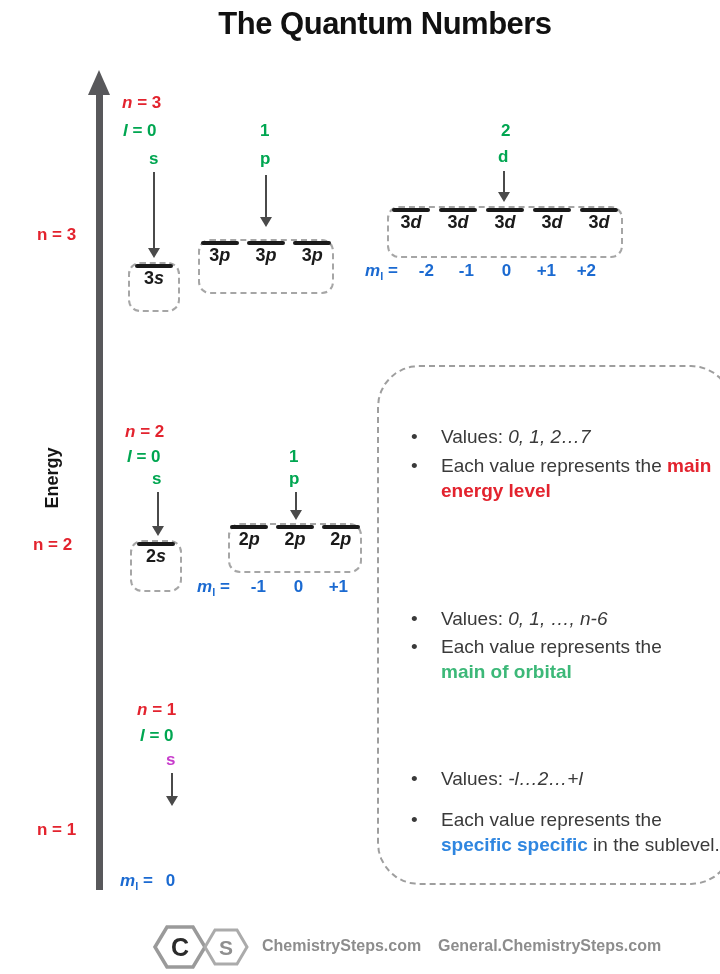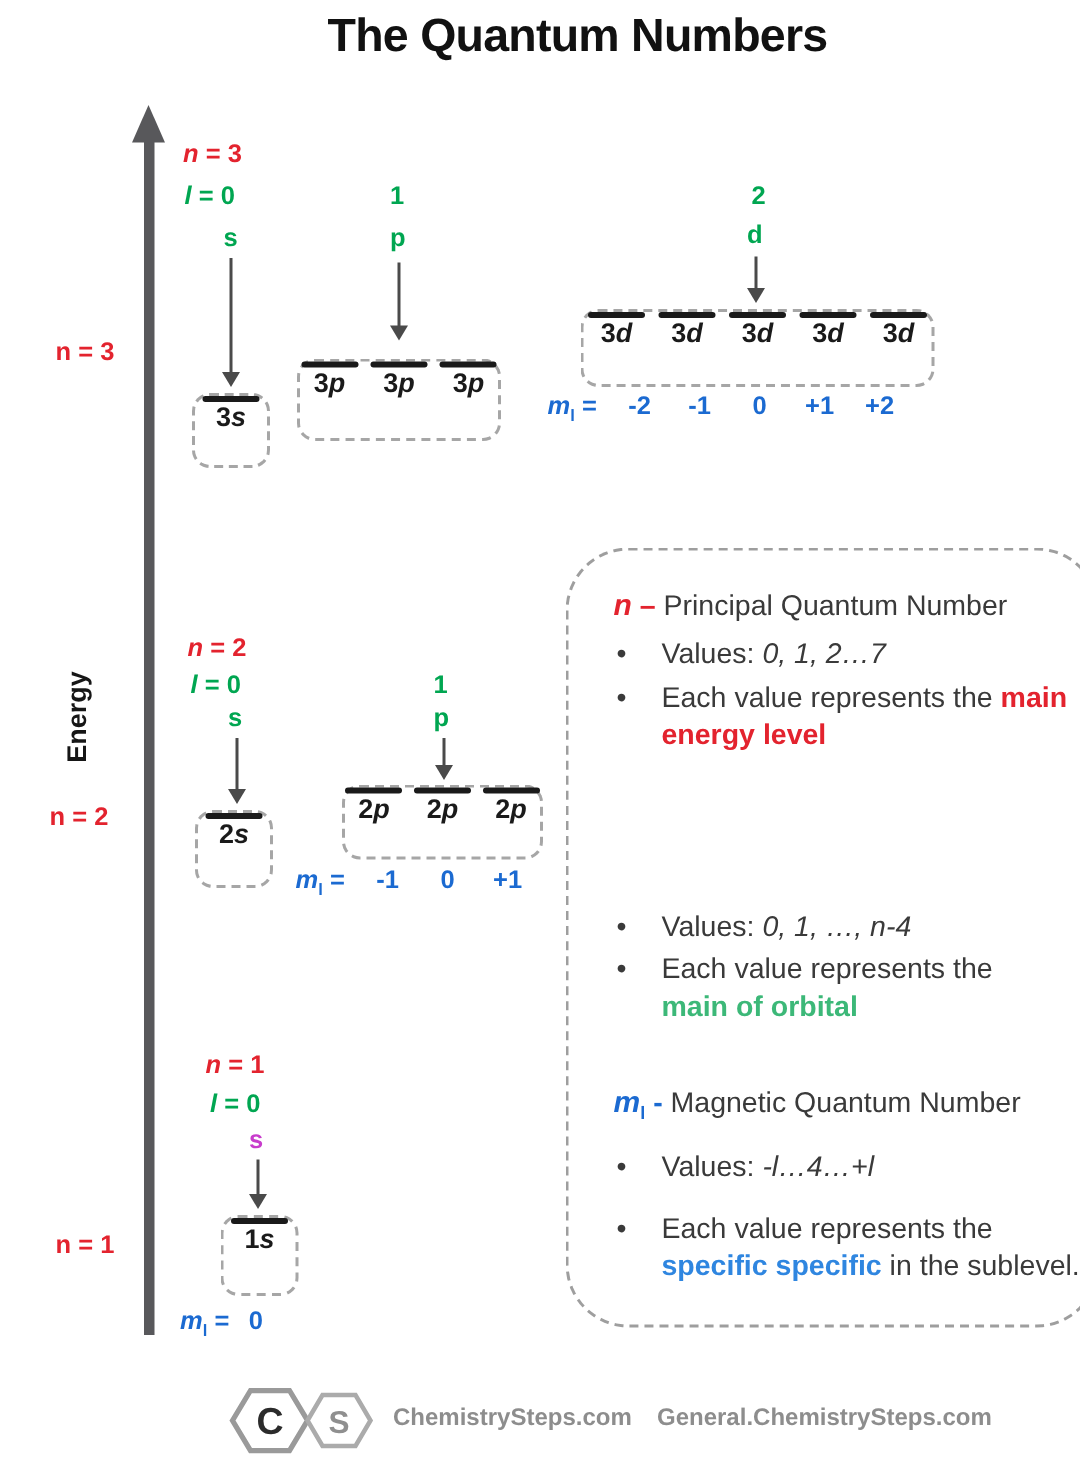"n – Principal Quantum Number" div.p-head { html: <div> <span>n</span> <span>–</span> <span>Principal Quantum Number</span> </div> -> none }
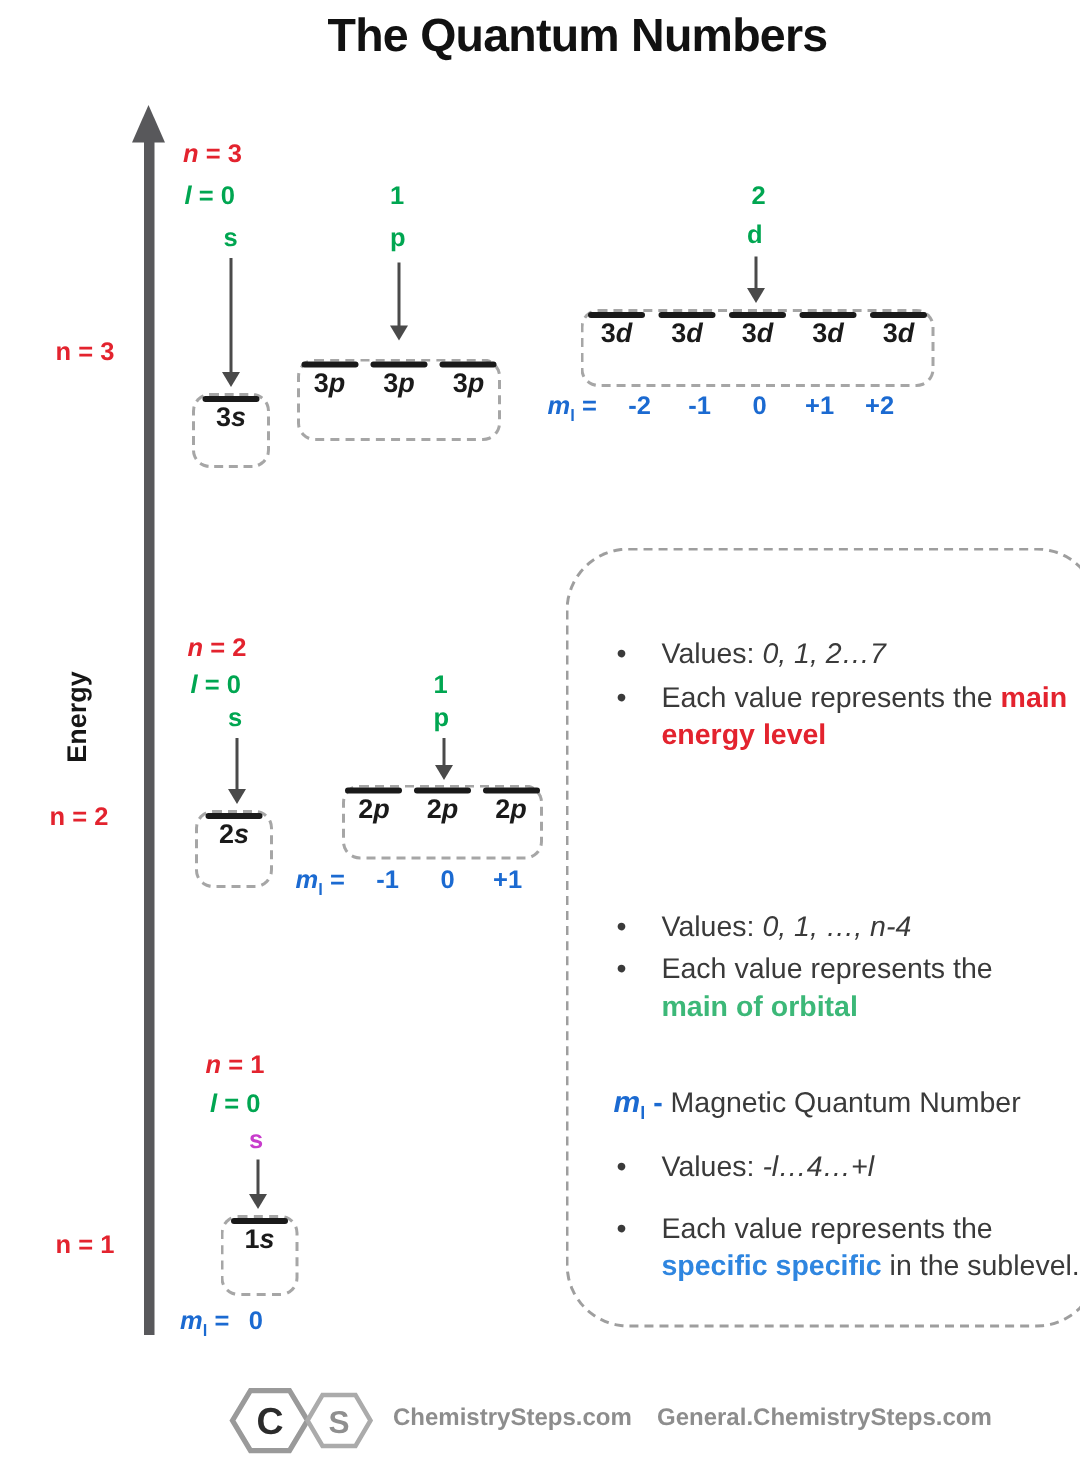"0, 1, …, n-4" span.ital { text: n-4 -> n-6 }
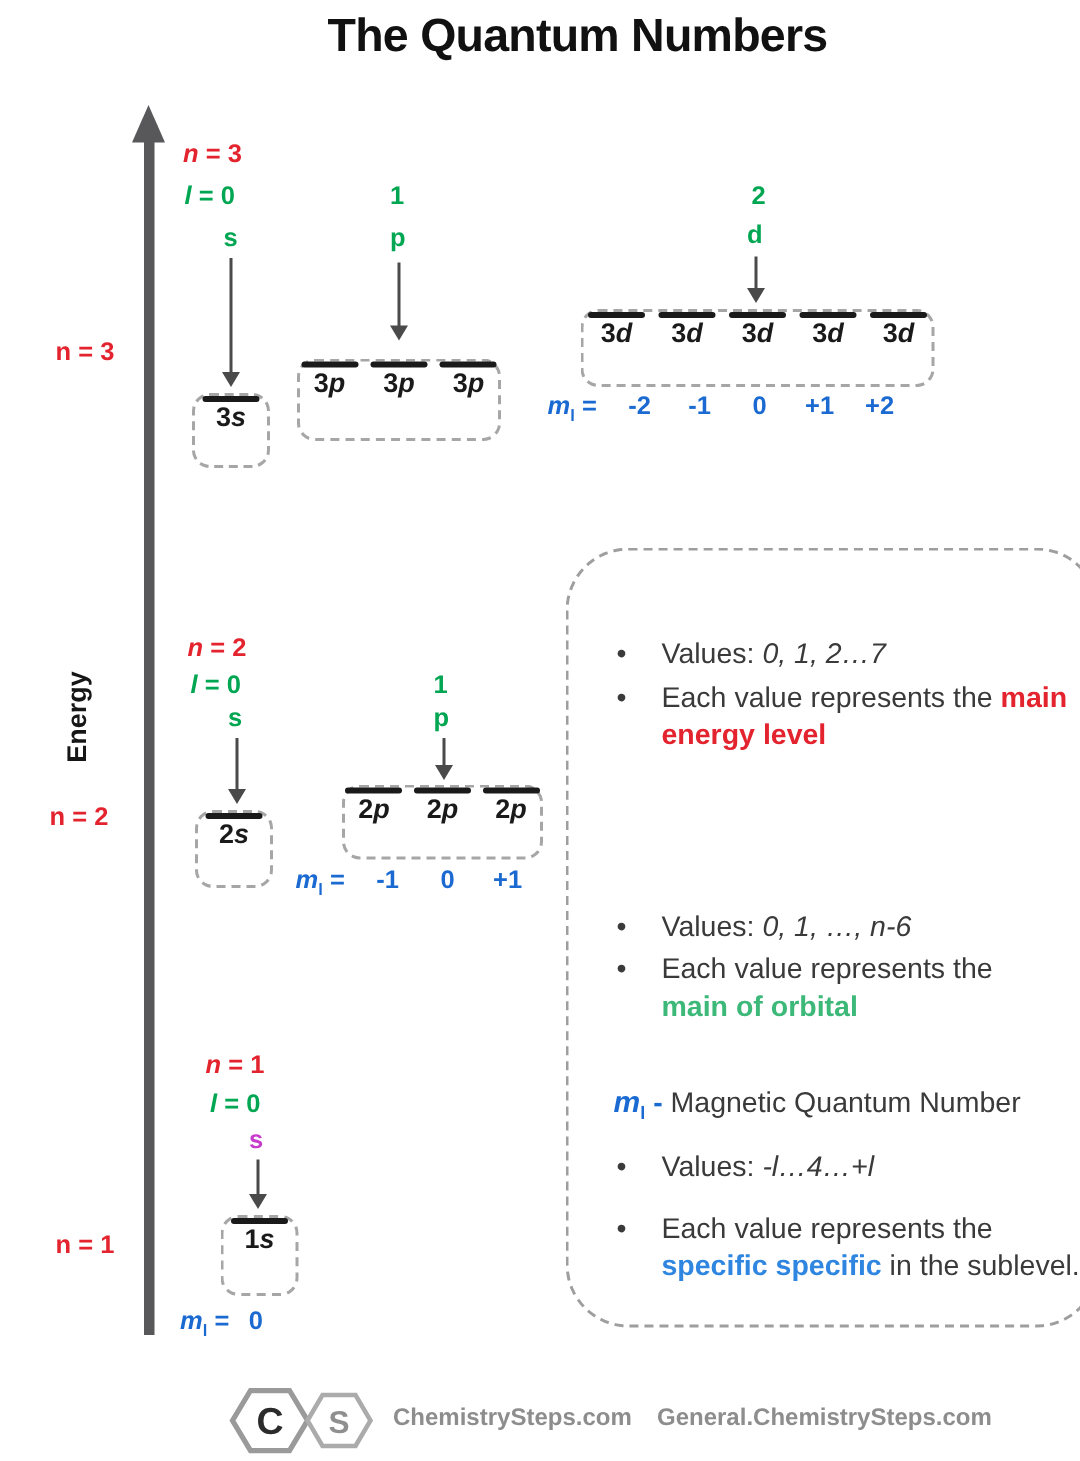"ml - Magnetic Quantum Number" div.p-head { html: <div> <span>m</span><sub>l</sub> <span>-</span> <span>Magnetic Quantum Number</span> </div> -> none }
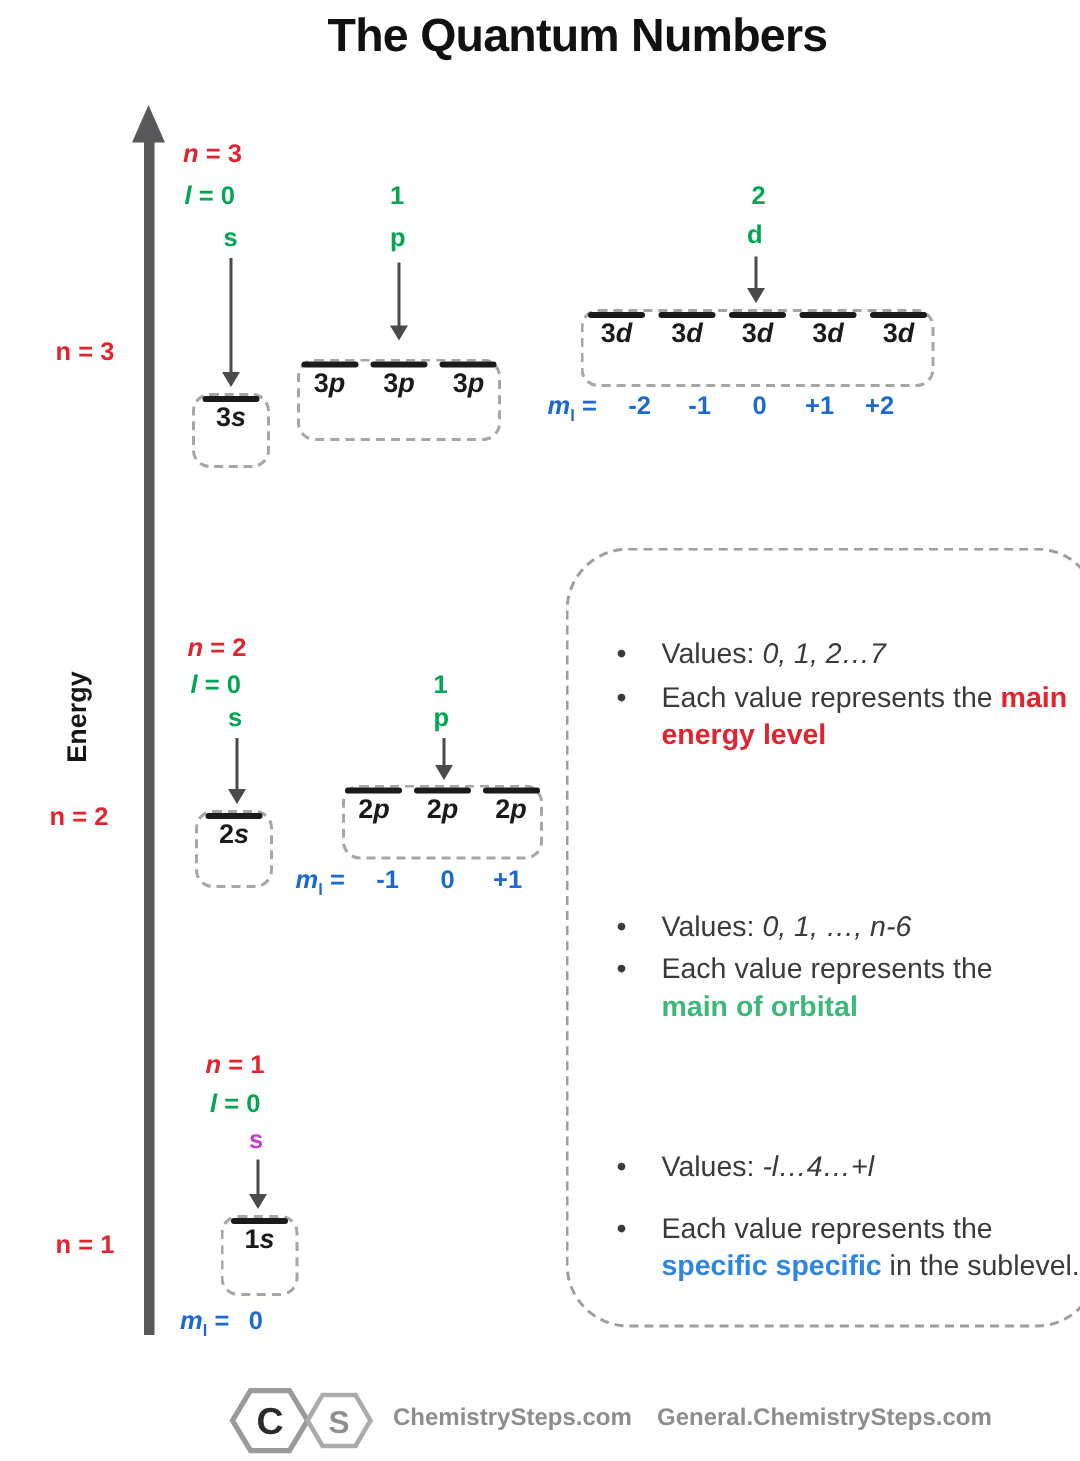"-l…4…+l" span.ital { text: 4 -> 2 }
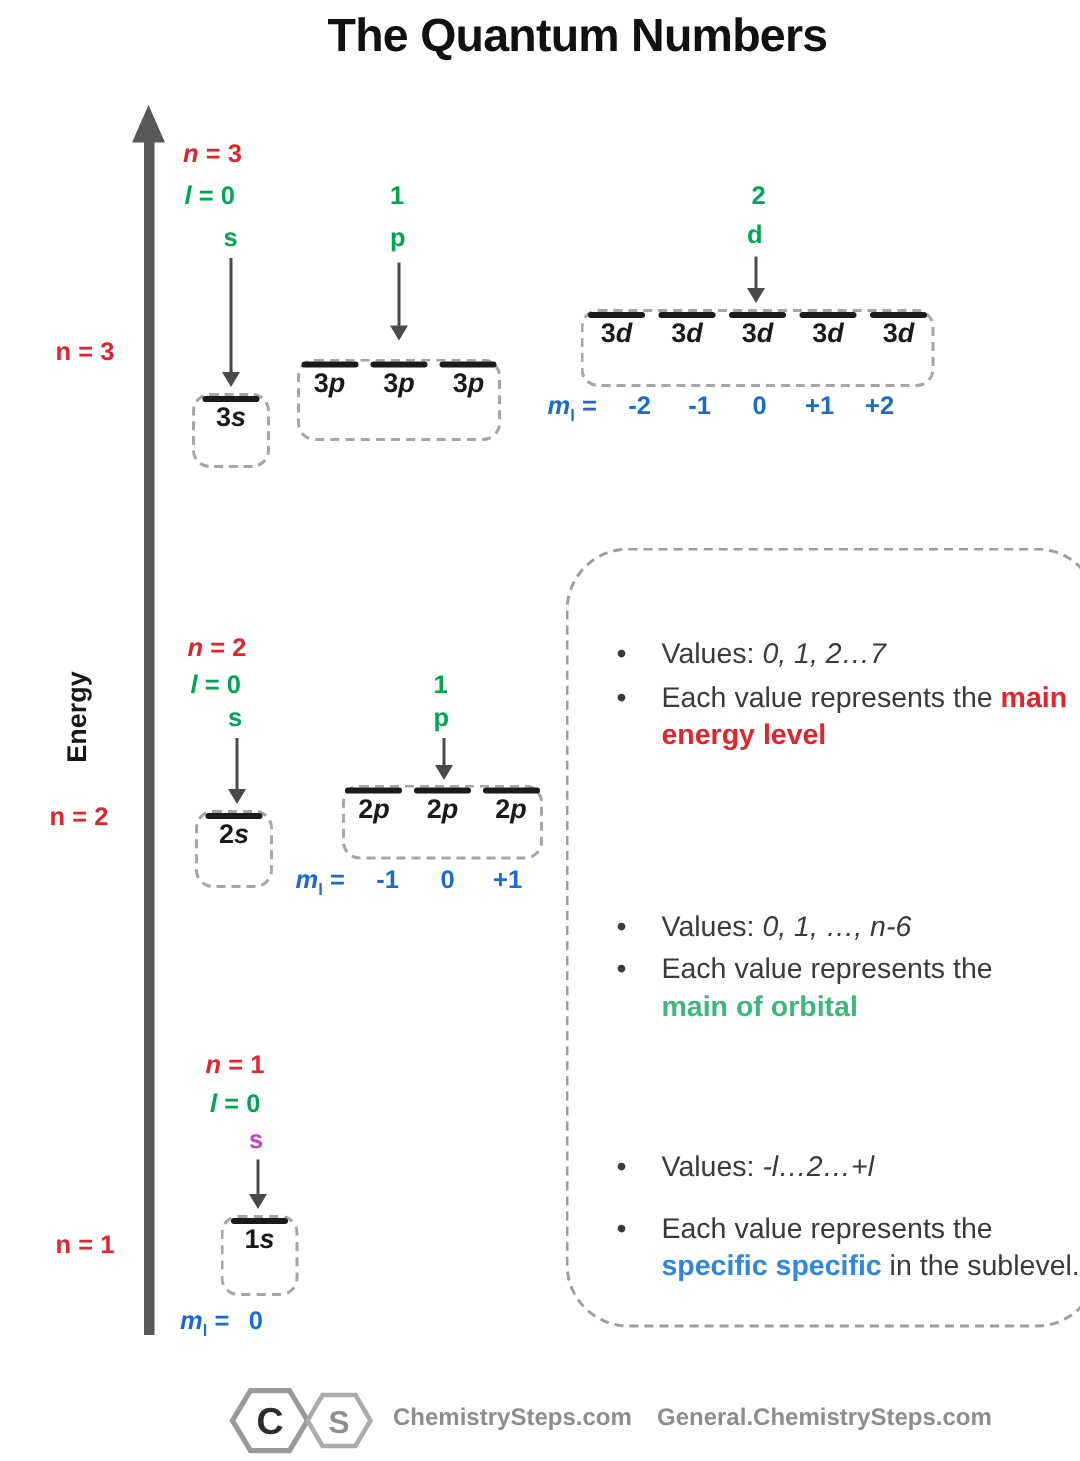"1s" div.obox { html: <div> <div> <span></span> <span><span>1</span><i>s</i></span> </div> </div> -> none }
